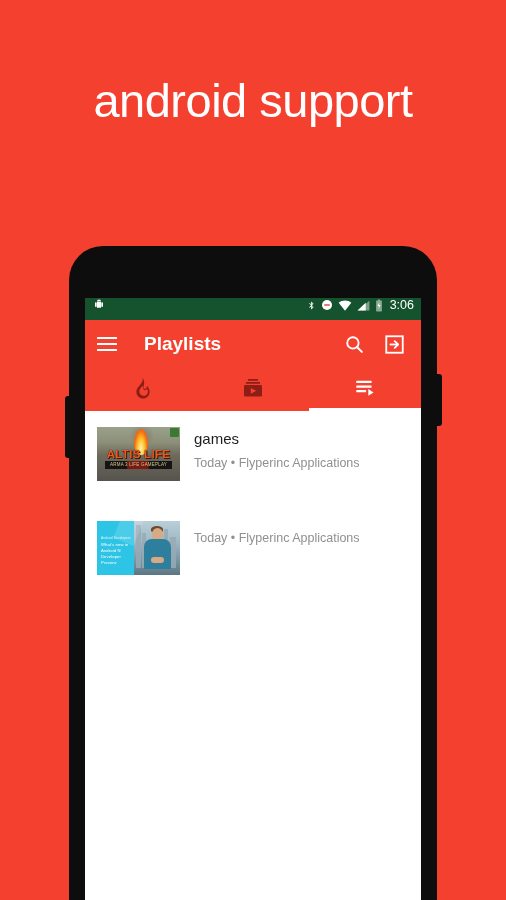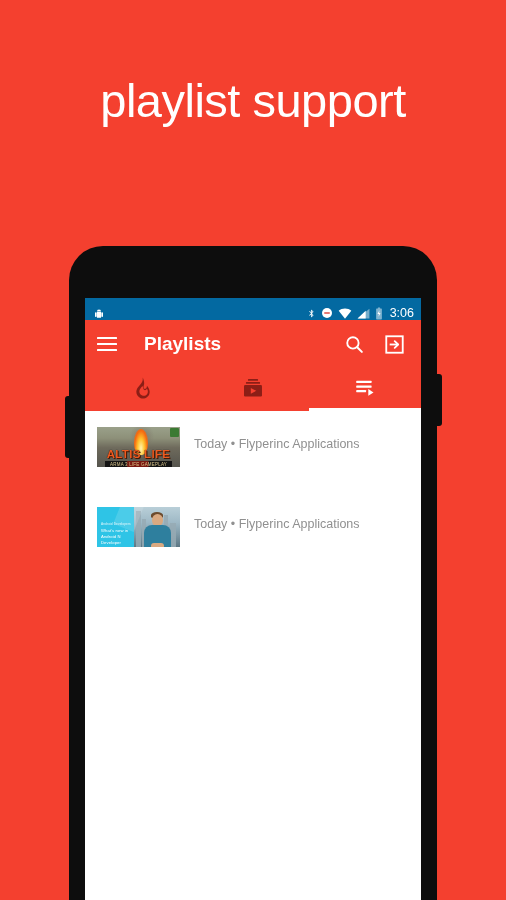"playlist support" div.promo-headline { text: playlist -> android }
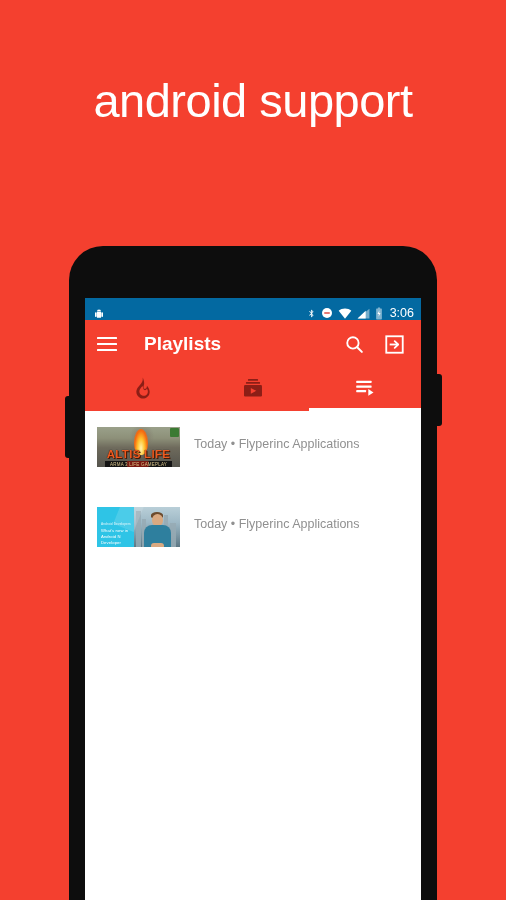"3:06" .status-bar { align-items: flex-end -> flex-start; background: #0369a1 -> #14532d }
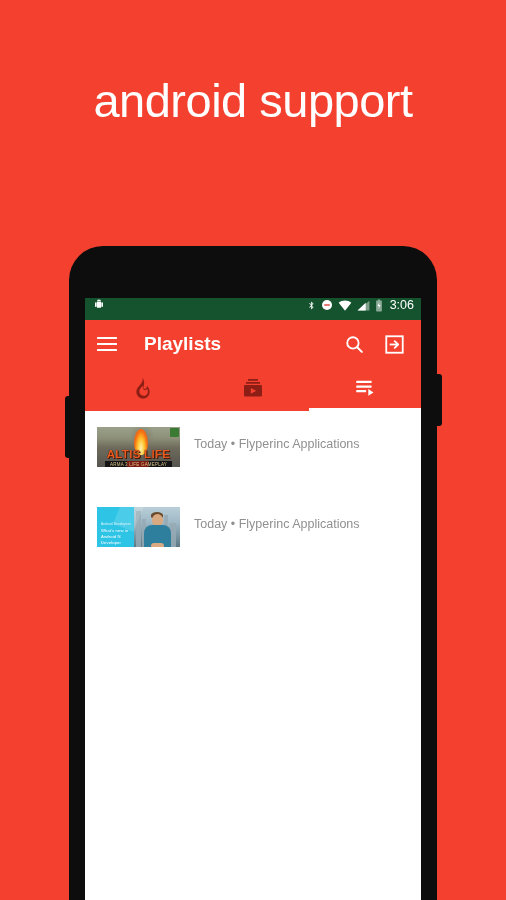"games" div.item-title { html: none -> <div>games</div> }
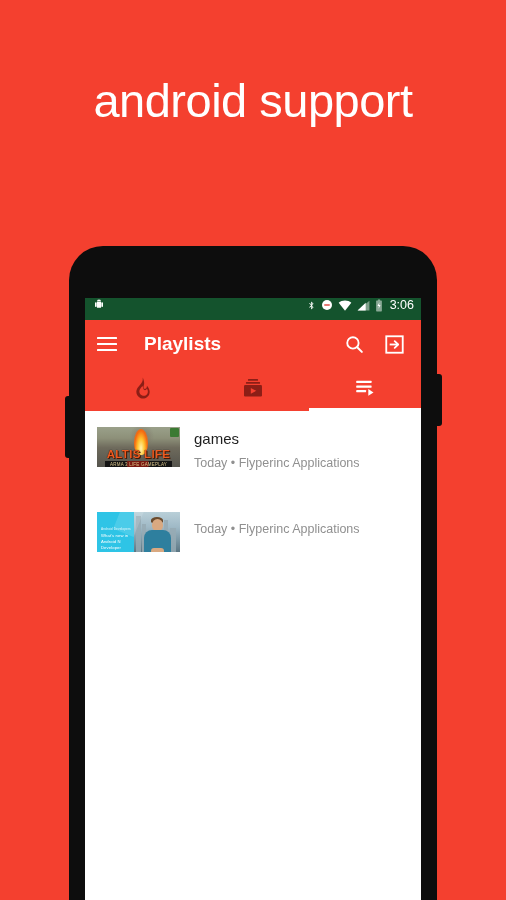"ALTIS LIFE" .thumb { height: 40px -> 54px }
